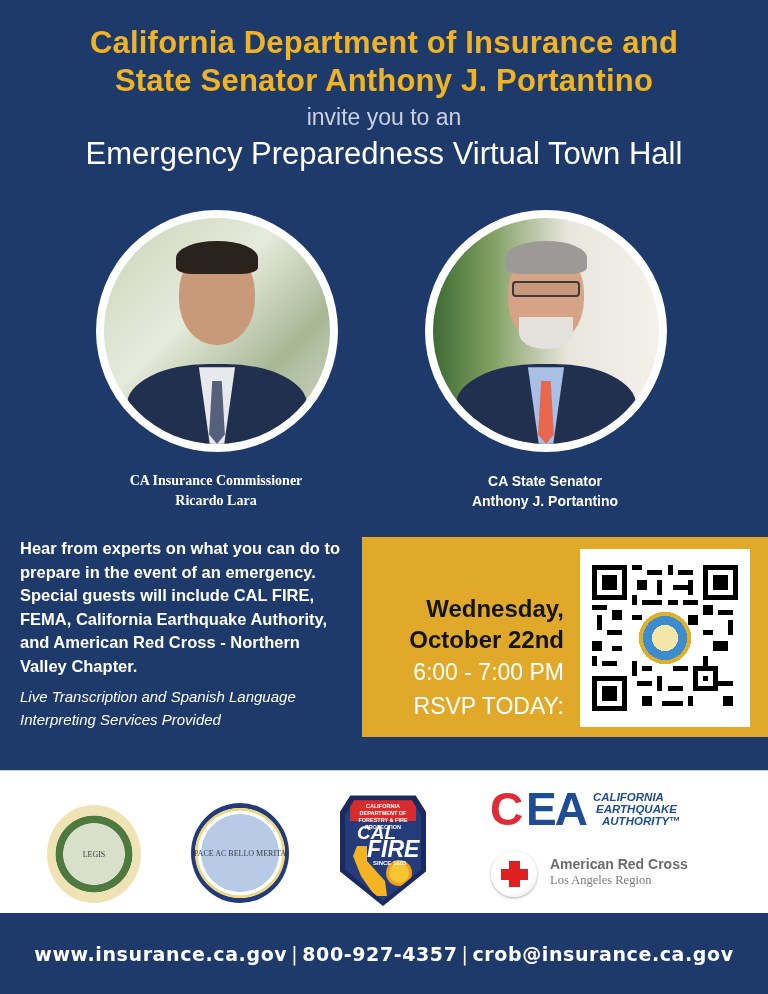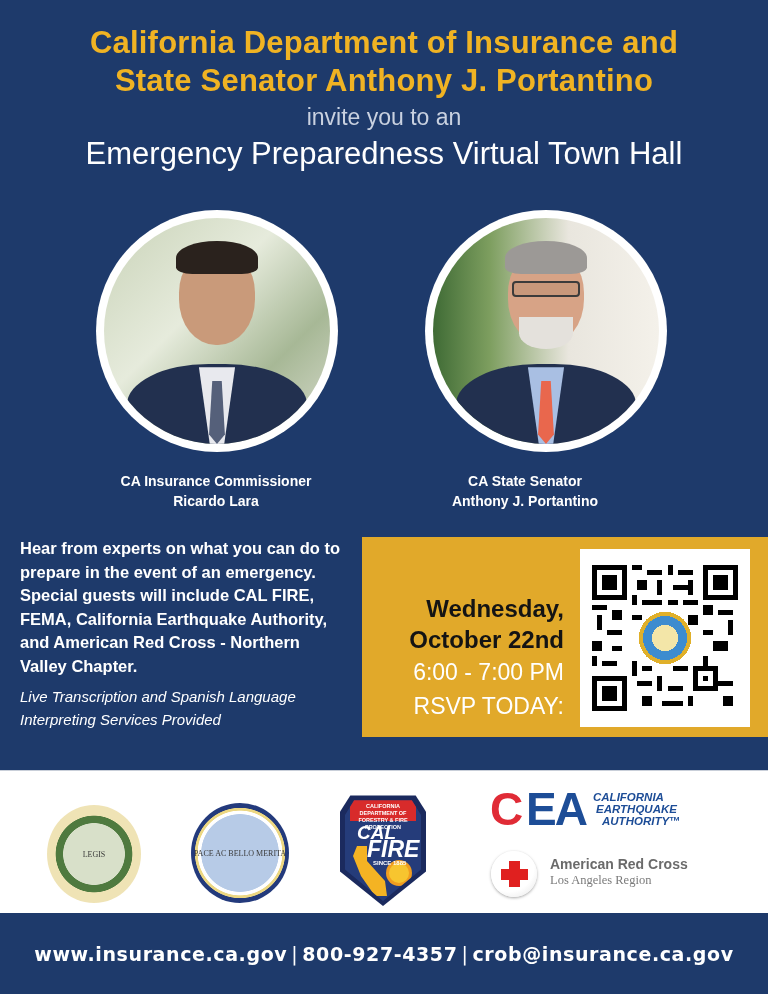"CA Insurance Commissioner" .cap-left { font-family: none -> Liberation Serif, serif }
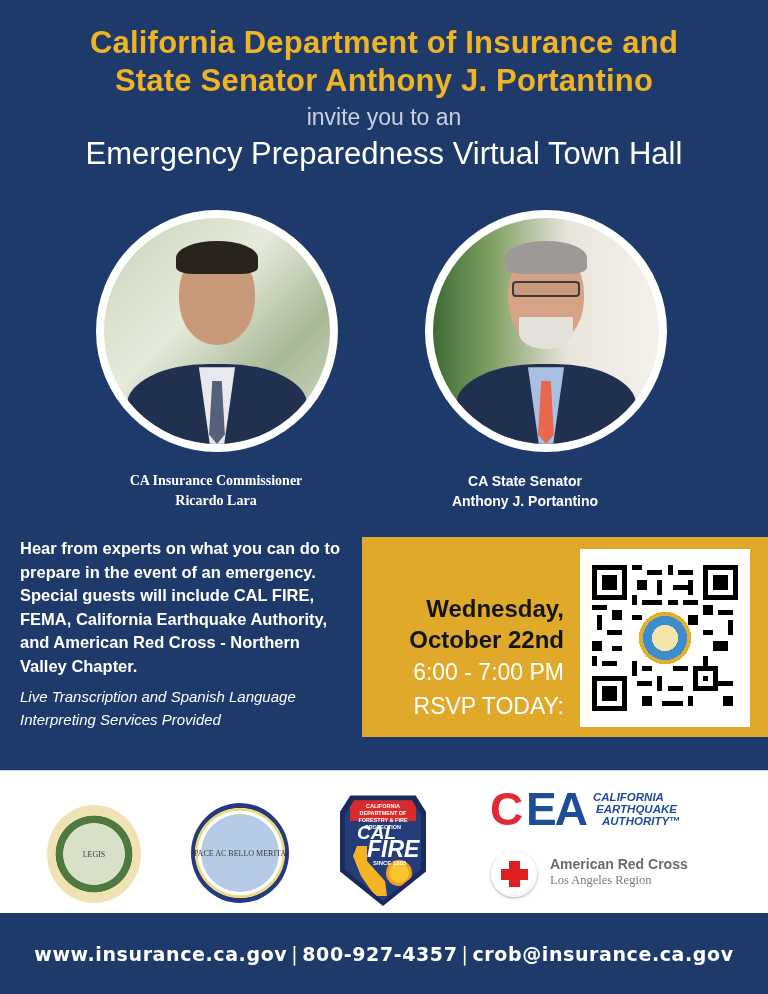"CA State Senator" .cap-right { left: 395px -> 415px }
